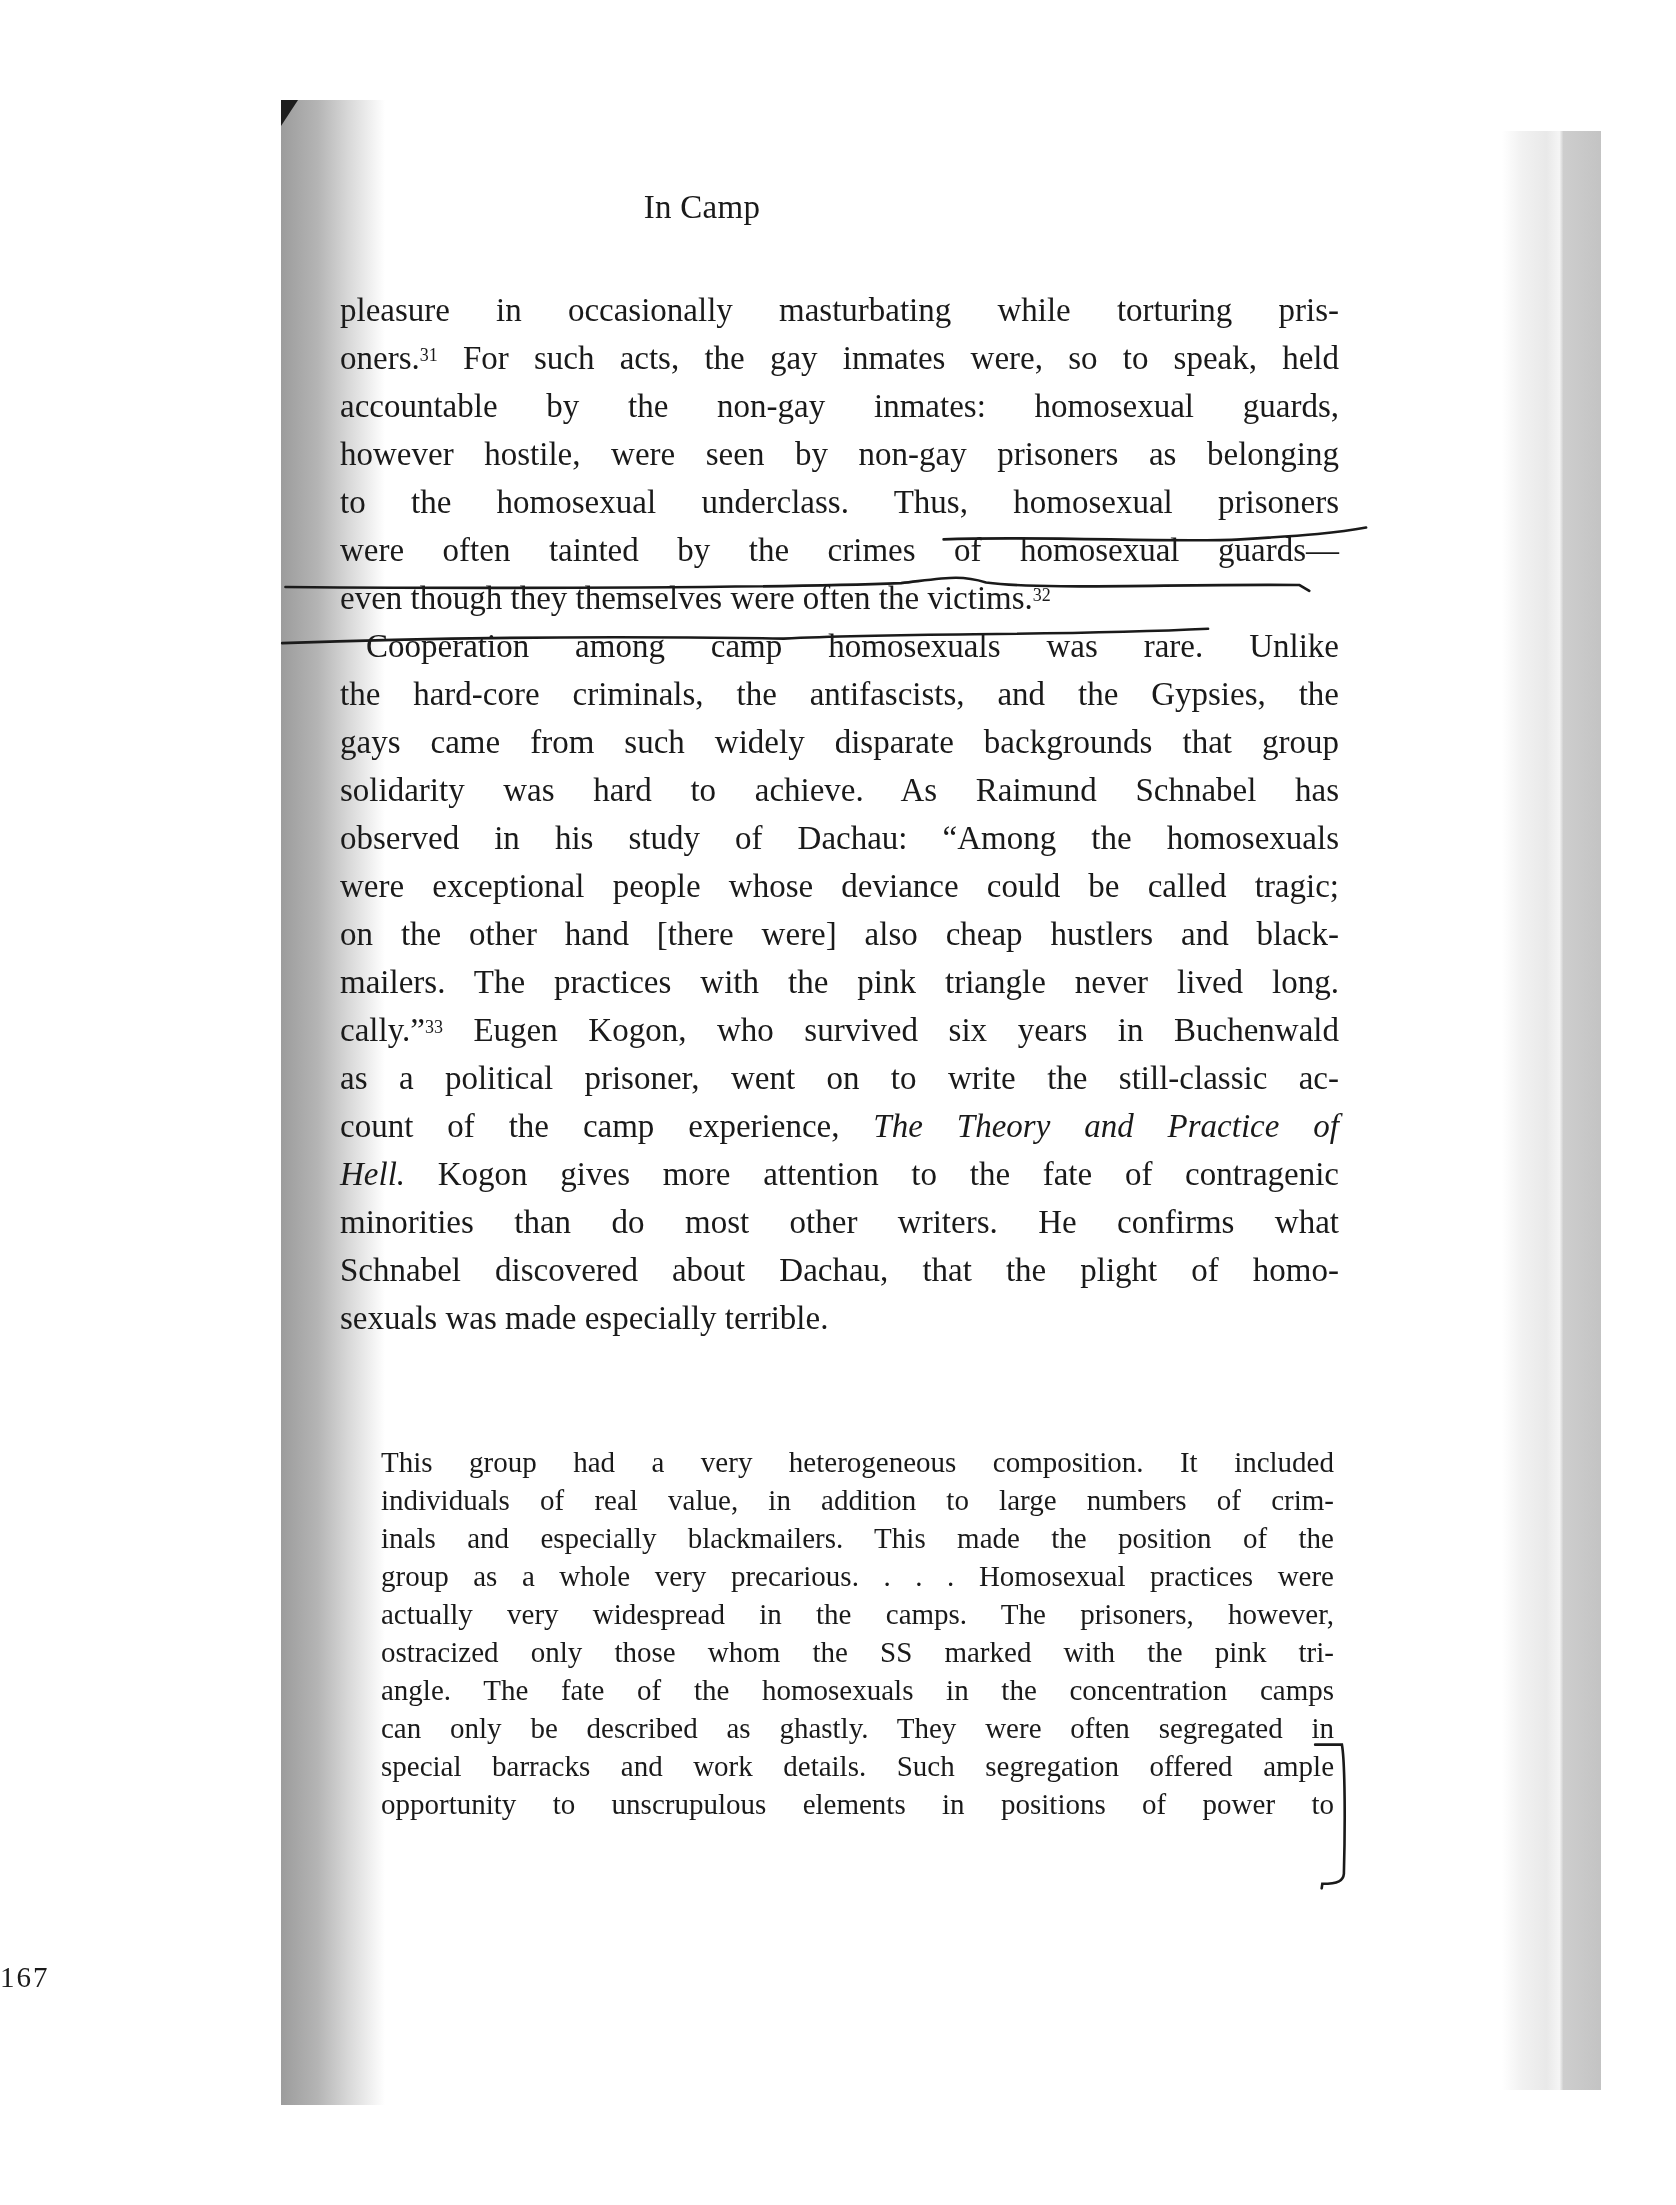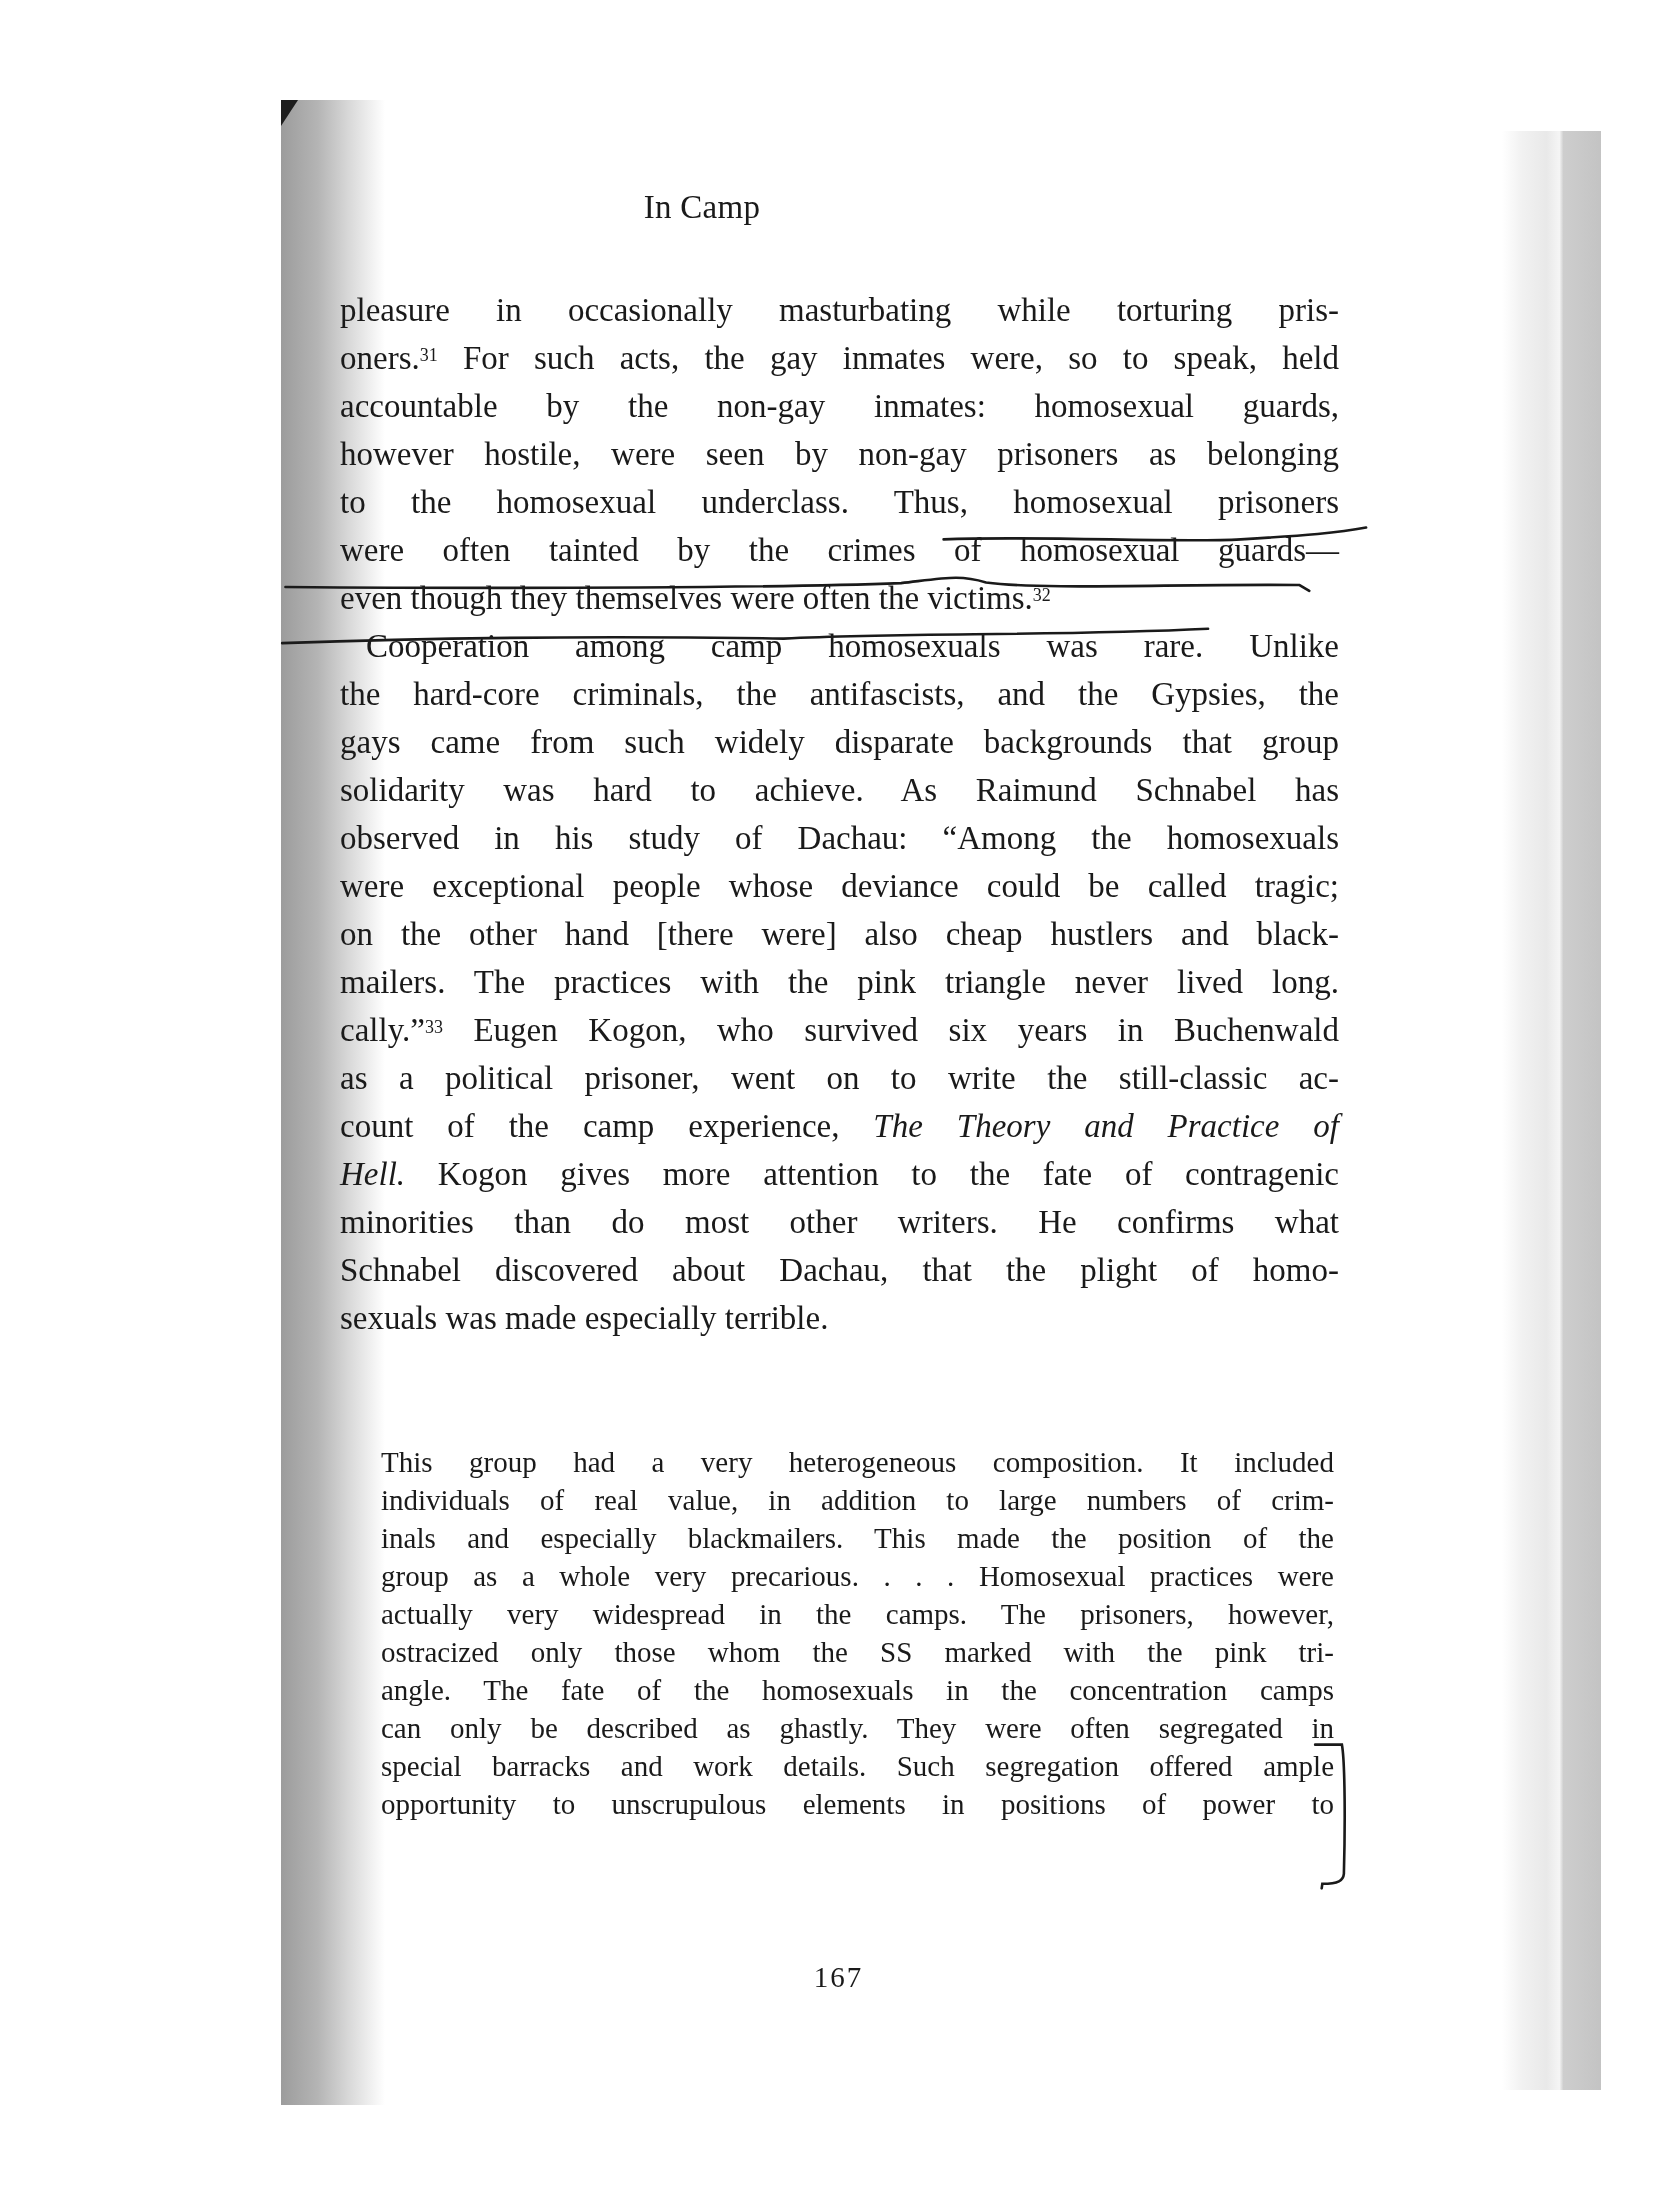"167" .page-number { text-align: center -> left }
